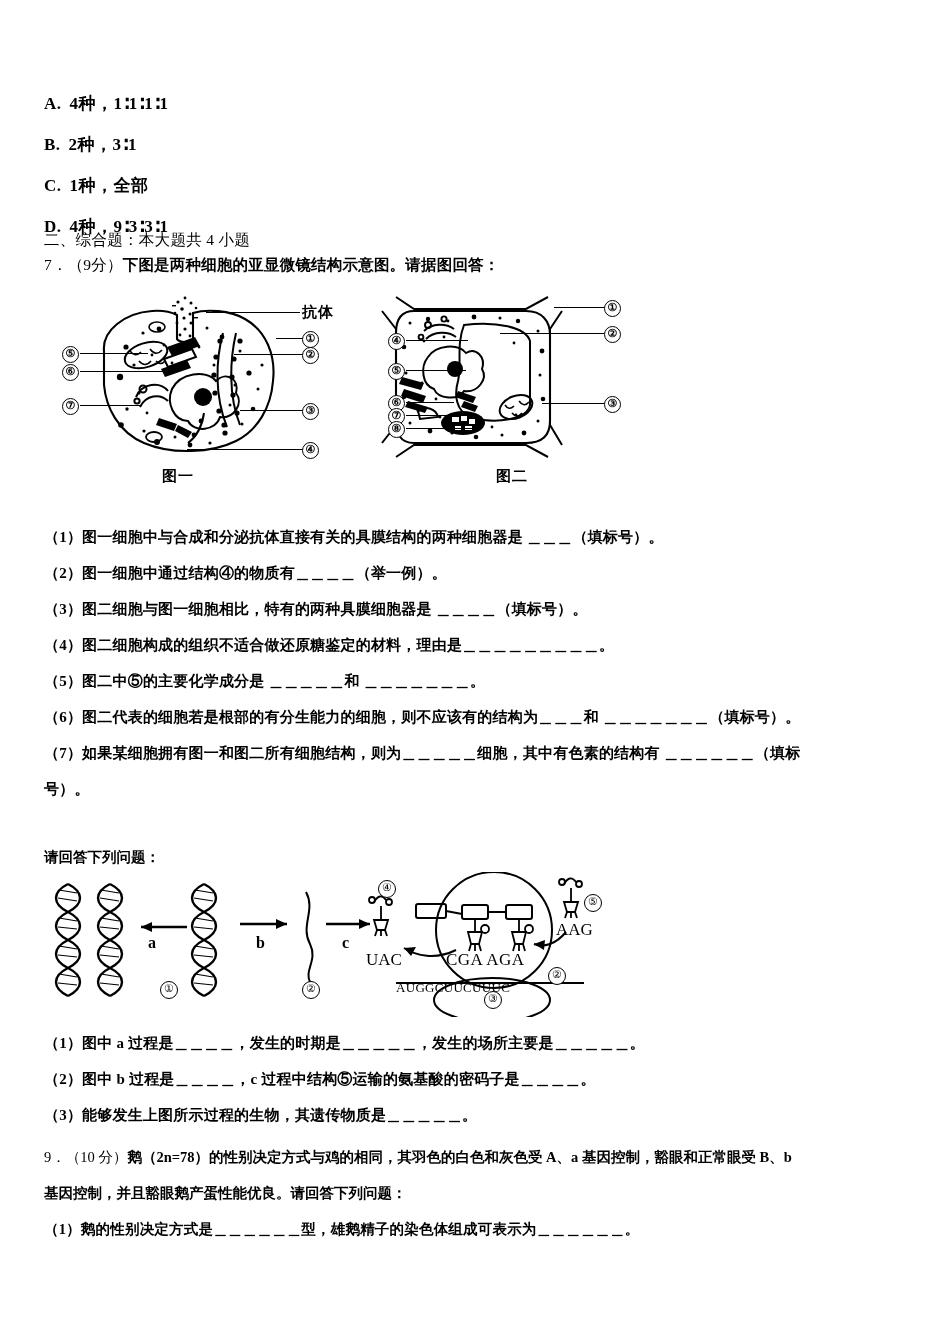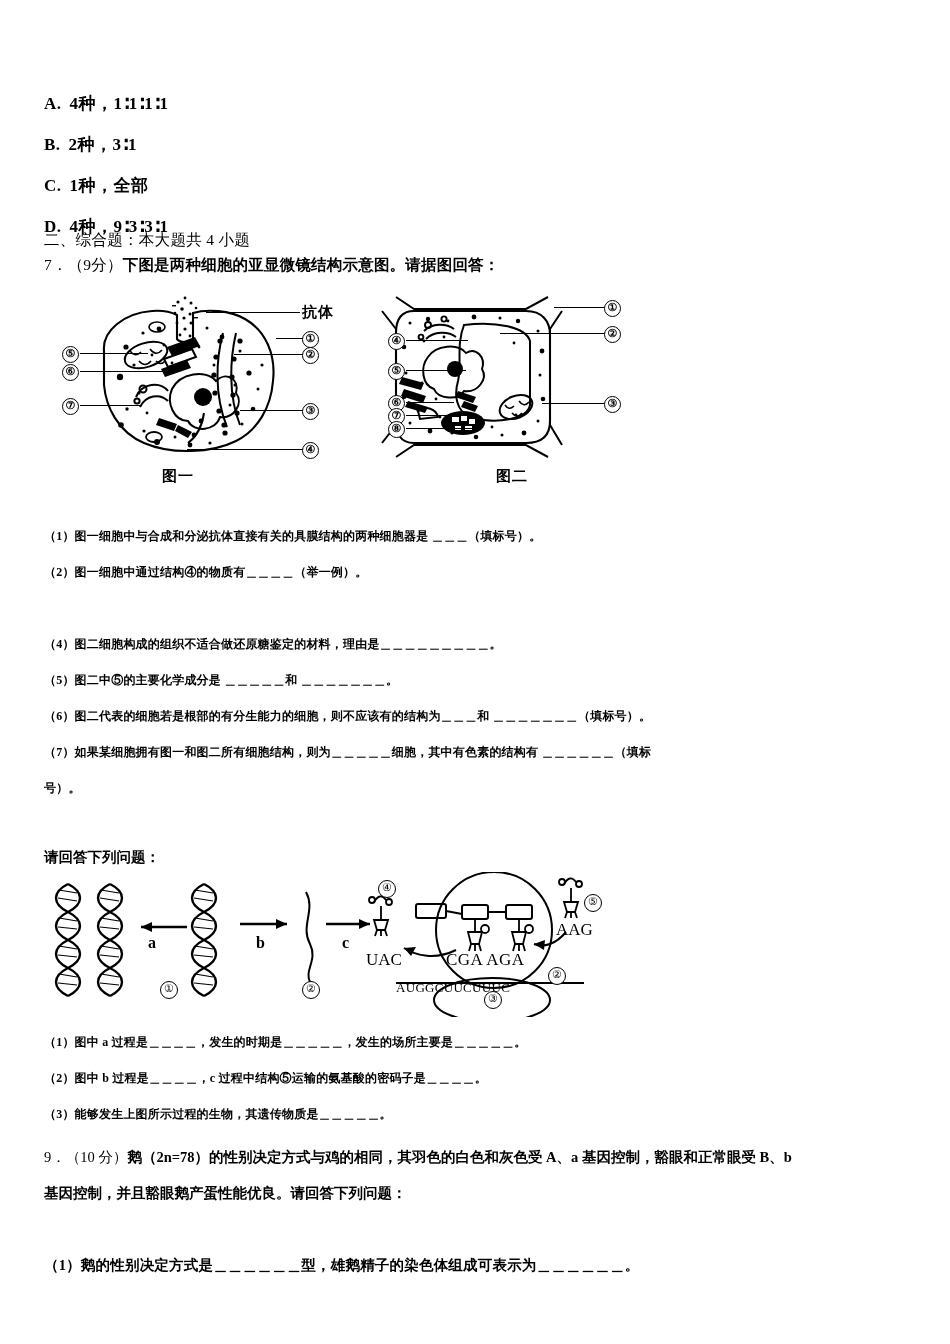"（1）图一细胞中与合成和分泌抗体直接有关的具膜结构的两种细胞器是" .qline { font-size: 12px -> 15px }
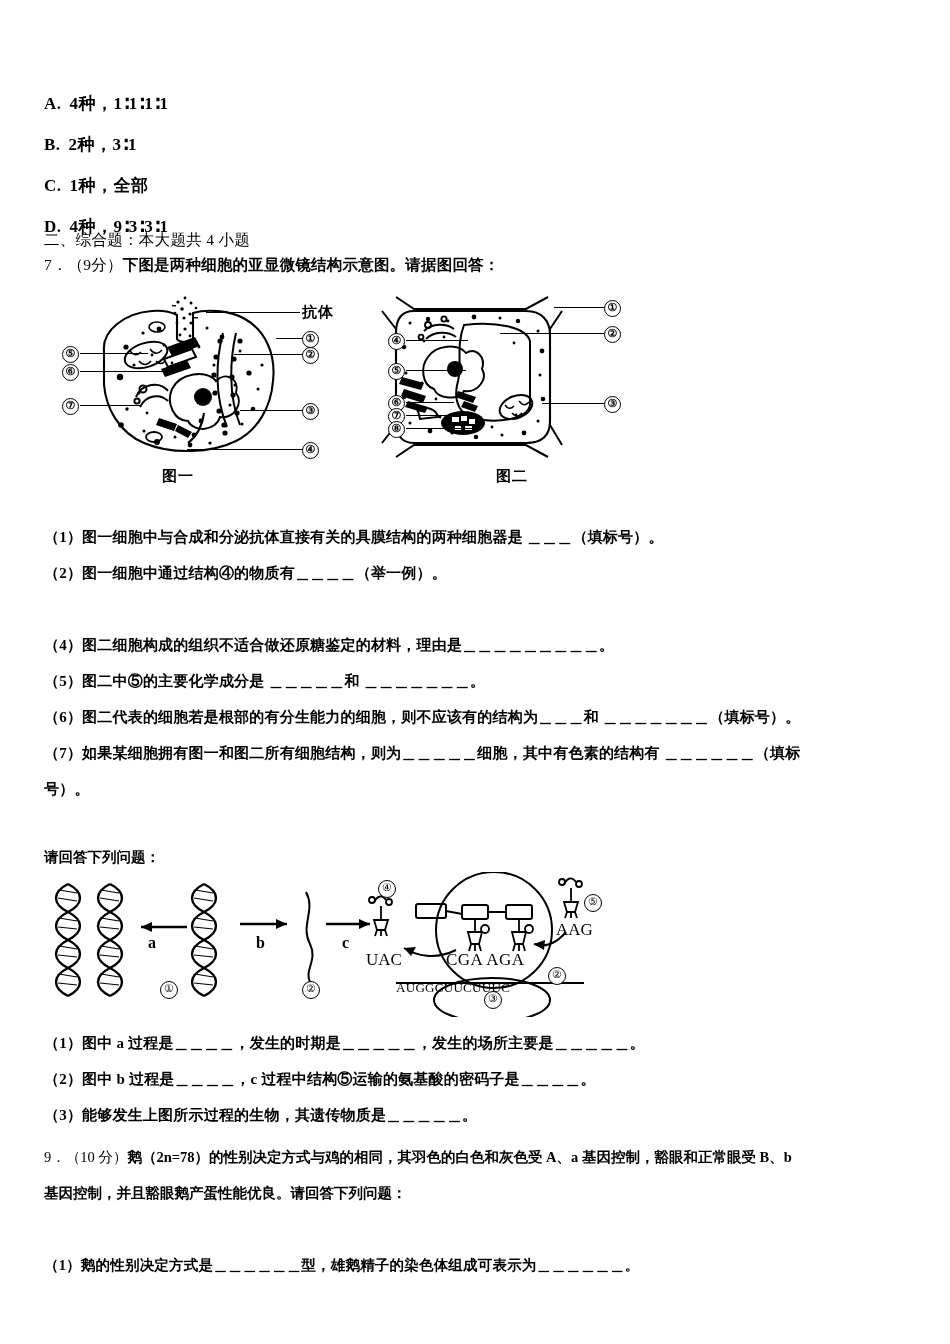"（3）图二细胞与图一细胞相比，特有的两种具膜细胞器是 ＿＿＿＿（填标号）。" div.qline { html: none -> <div>（3）图二细胞与图一细胞相比，特有的两种具膜细胞器是 ＿＿＿＿（填标号）。</div> }
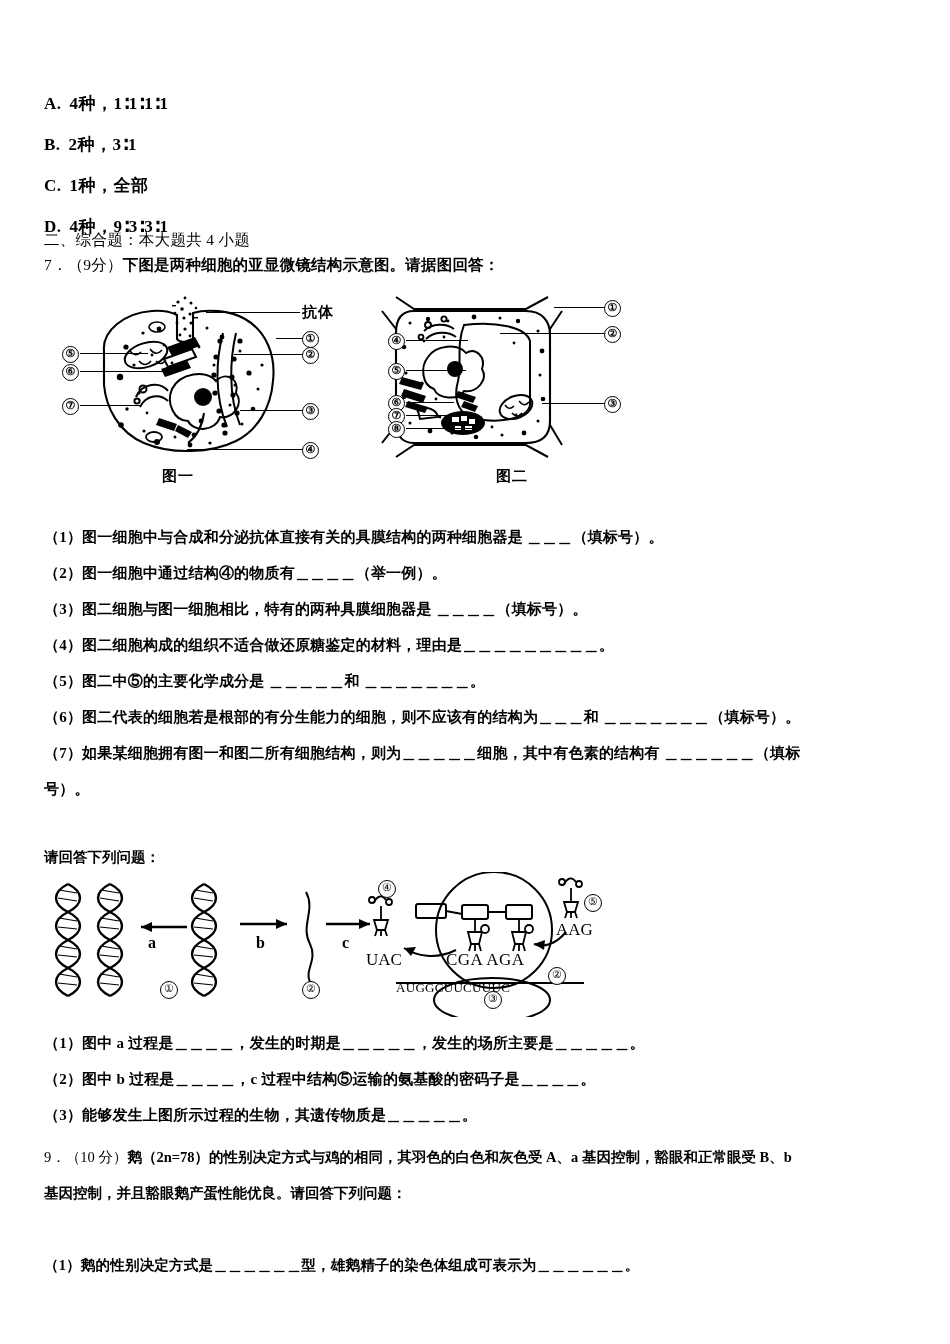"（1）鹅的性别决定方式是＿＿＿＿＿＿型，雄鹅精子的染色体组成可表示为＿＿＿＿＿＿" div.qline { margin-top: 36px -> none }
